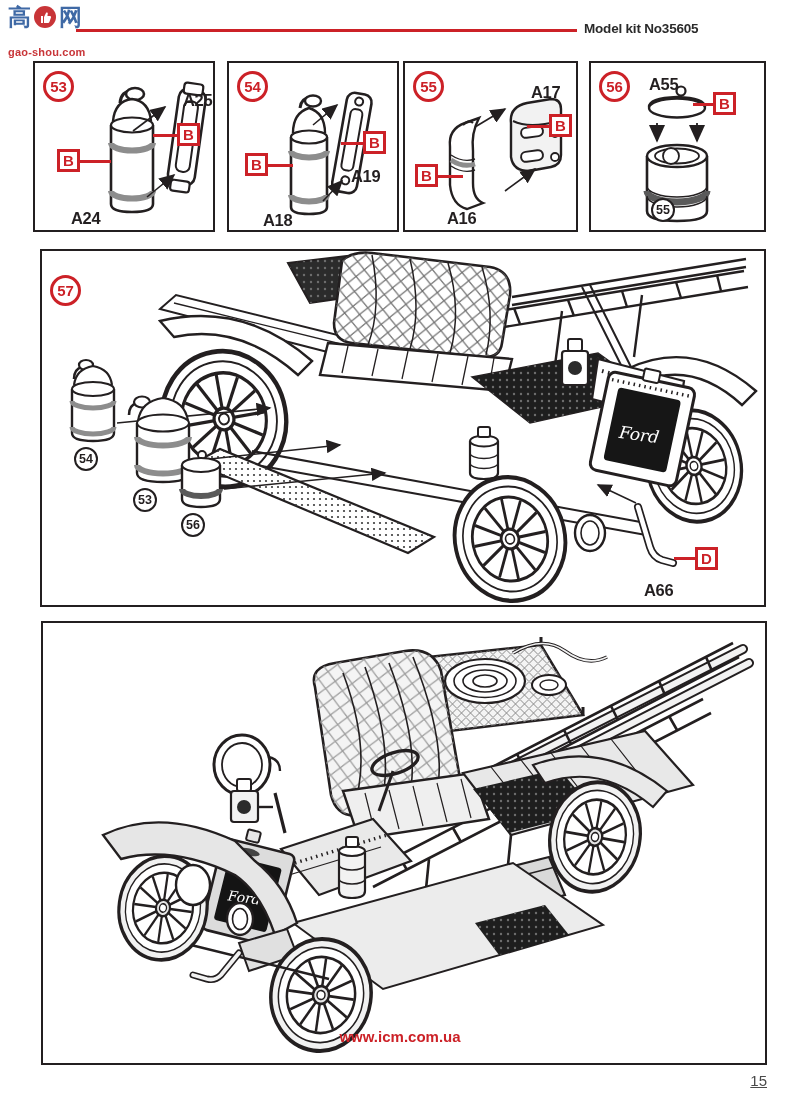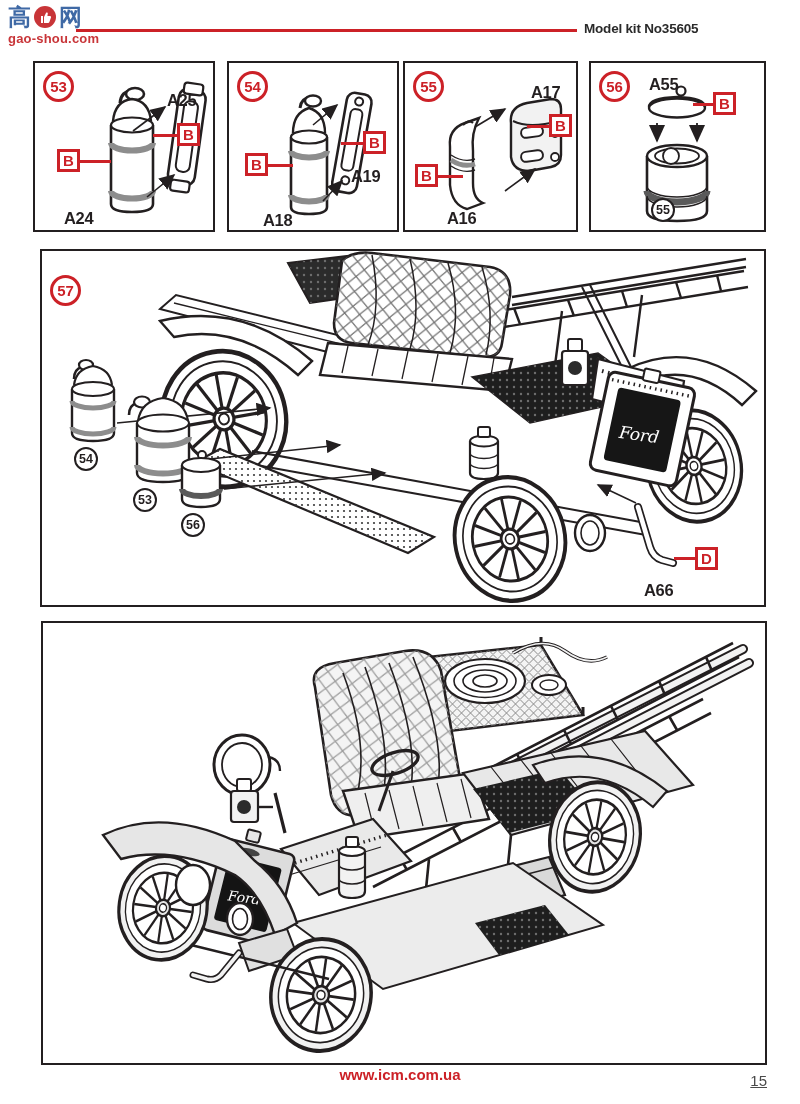"gao-shou.com" .wm-site { font-size: 13px -> 11px; margin-top: 2px -> 17px }
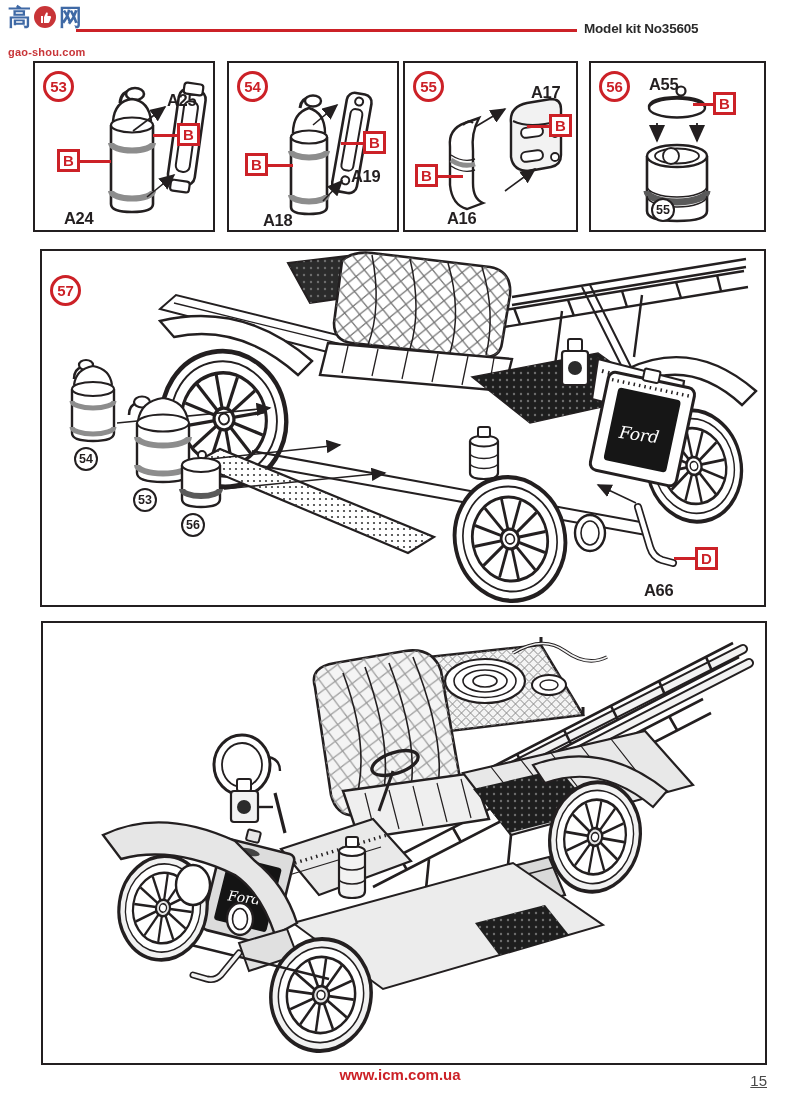"A25" span.plabel { left: 132px -> 148px }
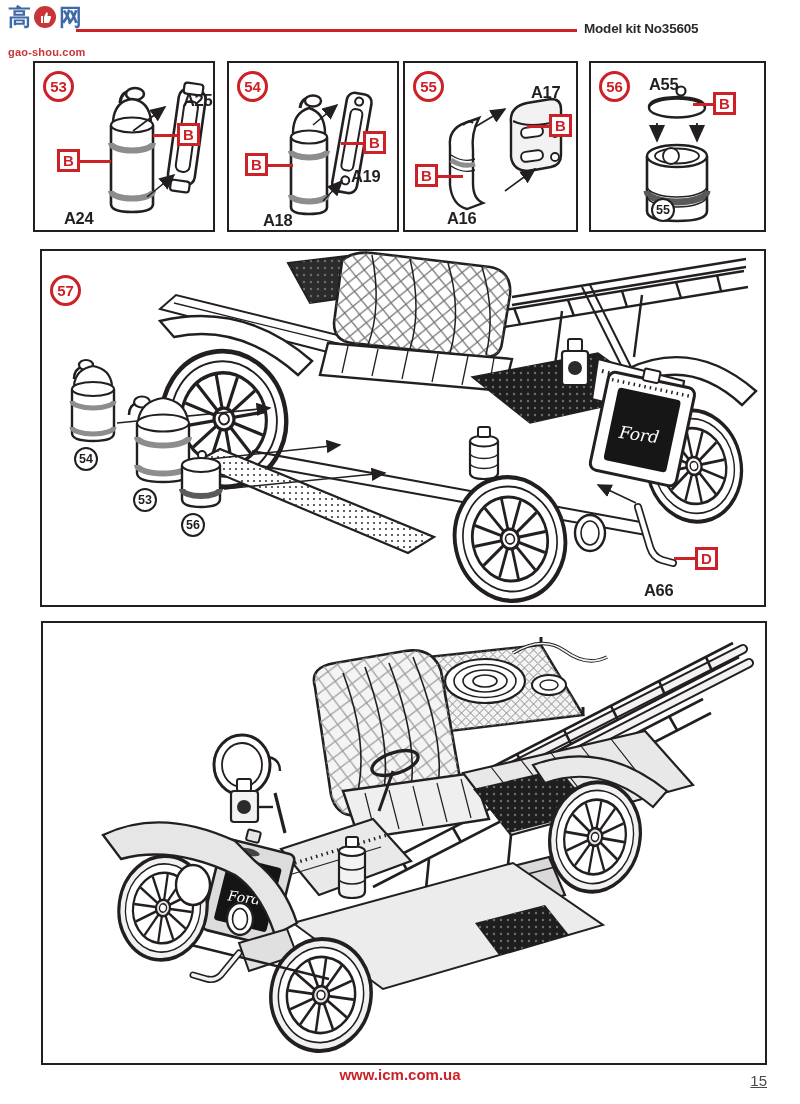"A24" span.plabel { left: 29px -> 36px }
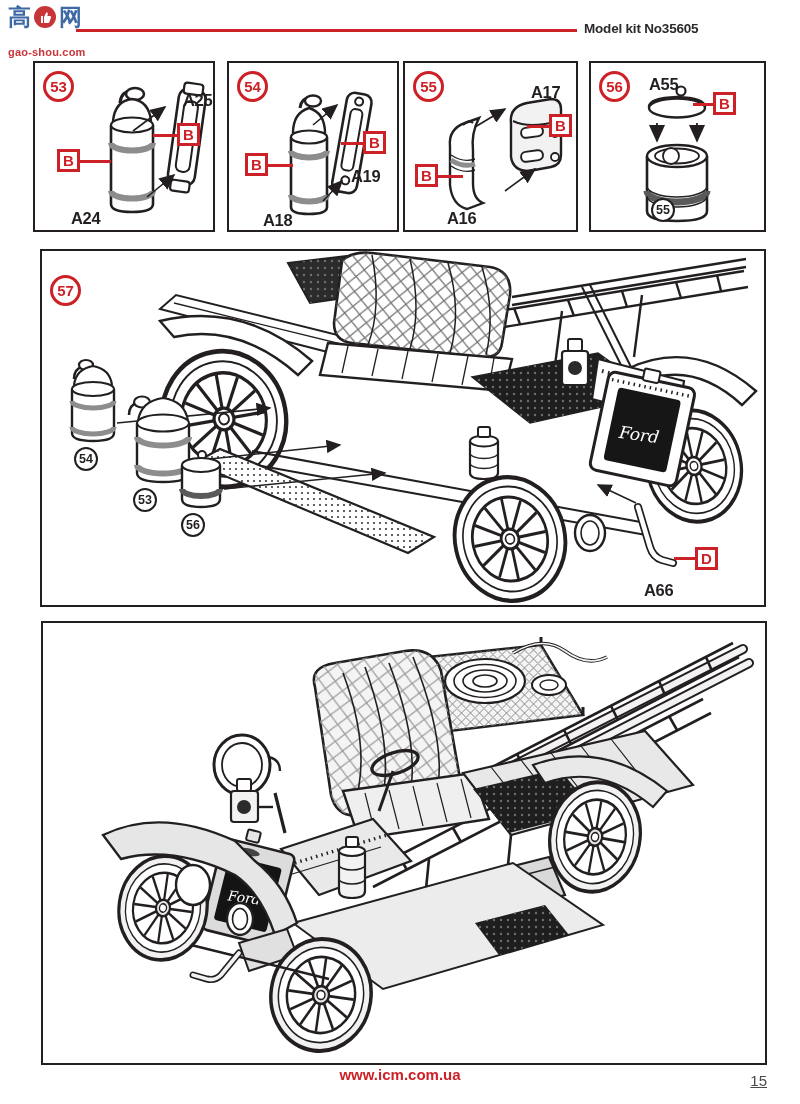"www.icm.com.ua" div.site { top: 1066px -> 1028px }
